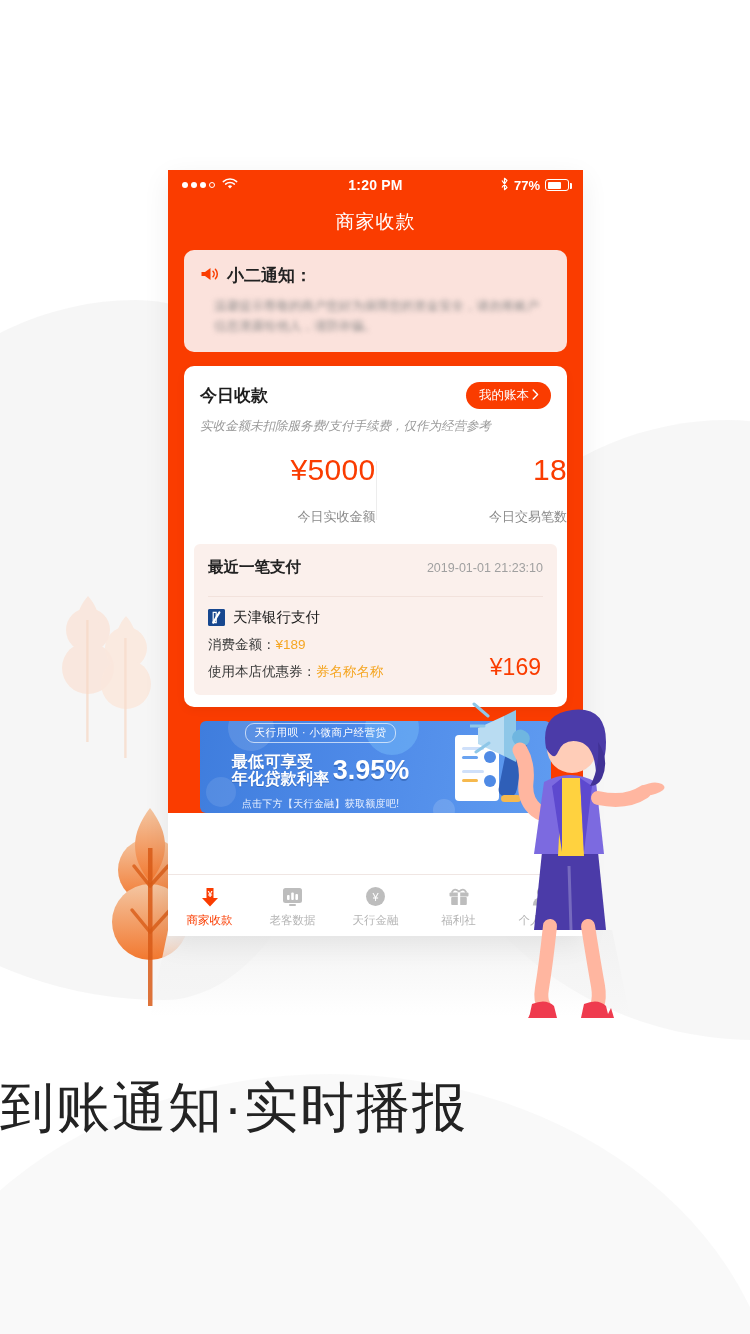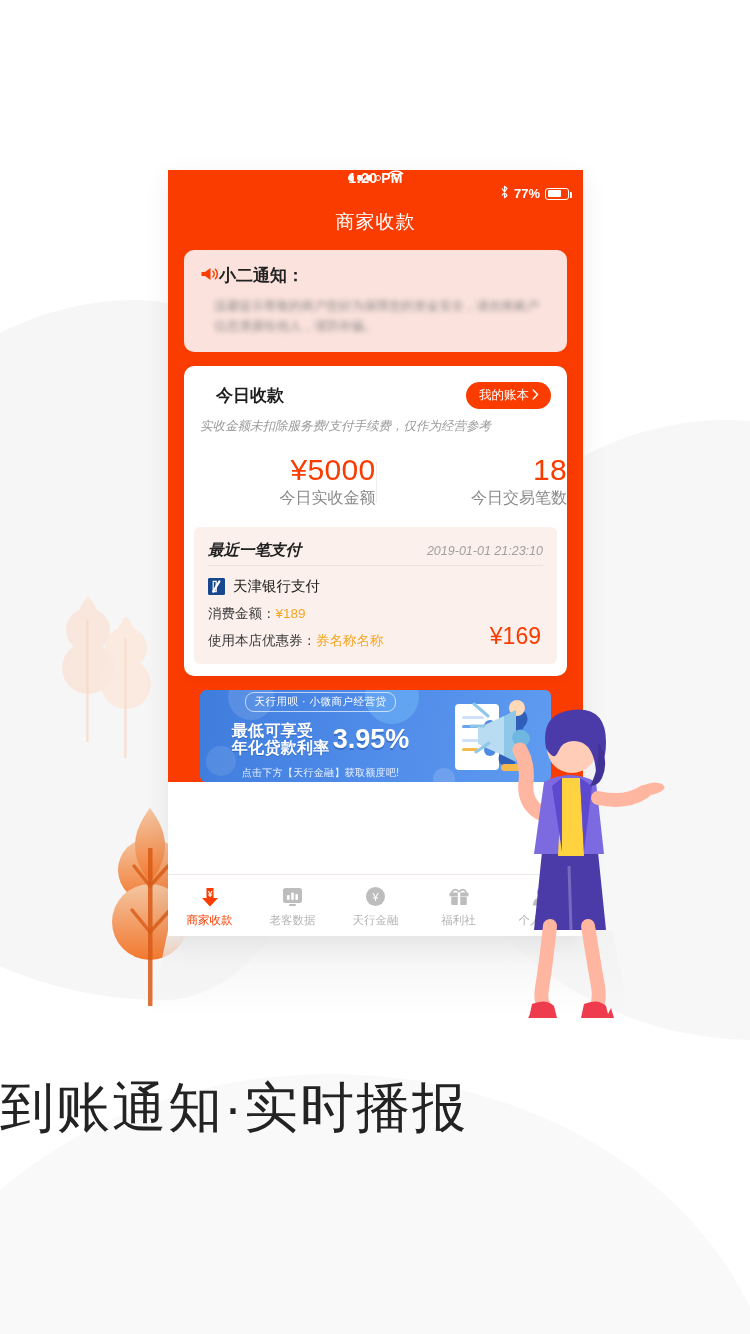"1:20 PM" .statusbar { flex-direction: column -> none }
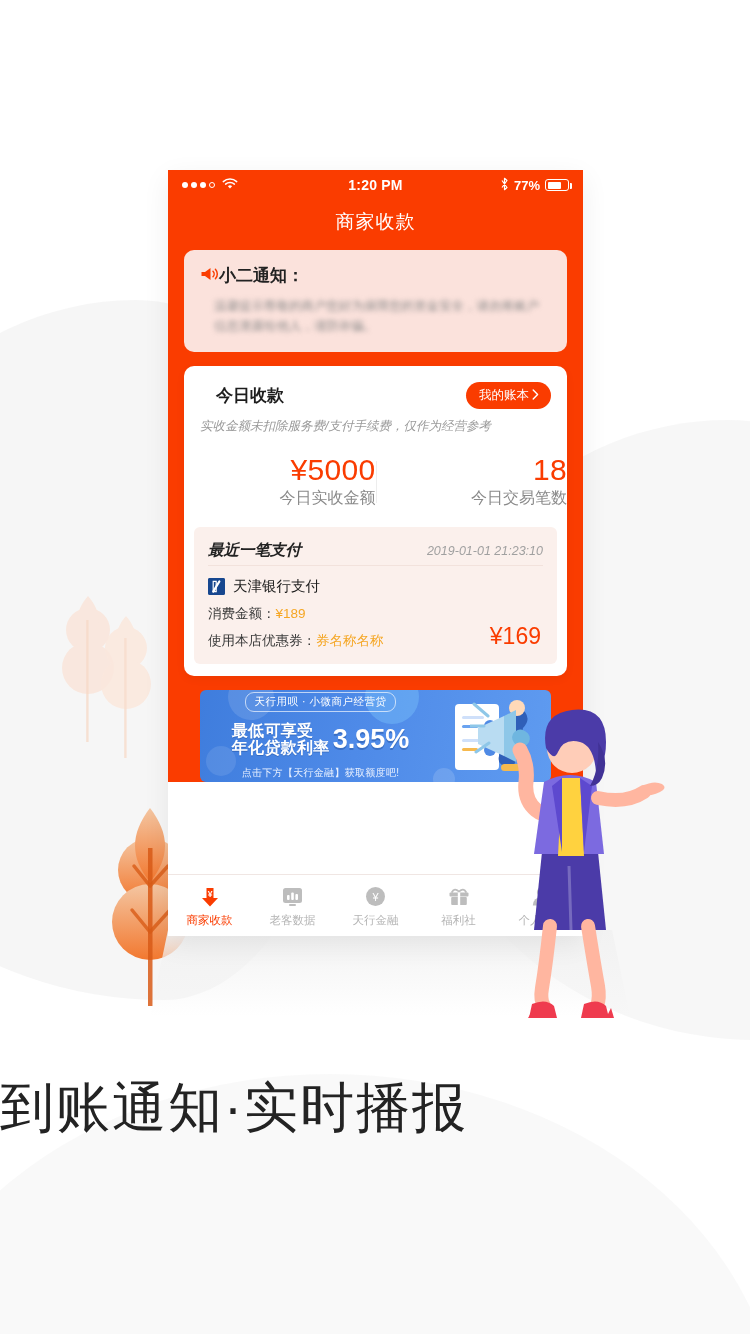"小二通知：" .notice-head { gap: none -> 8px }
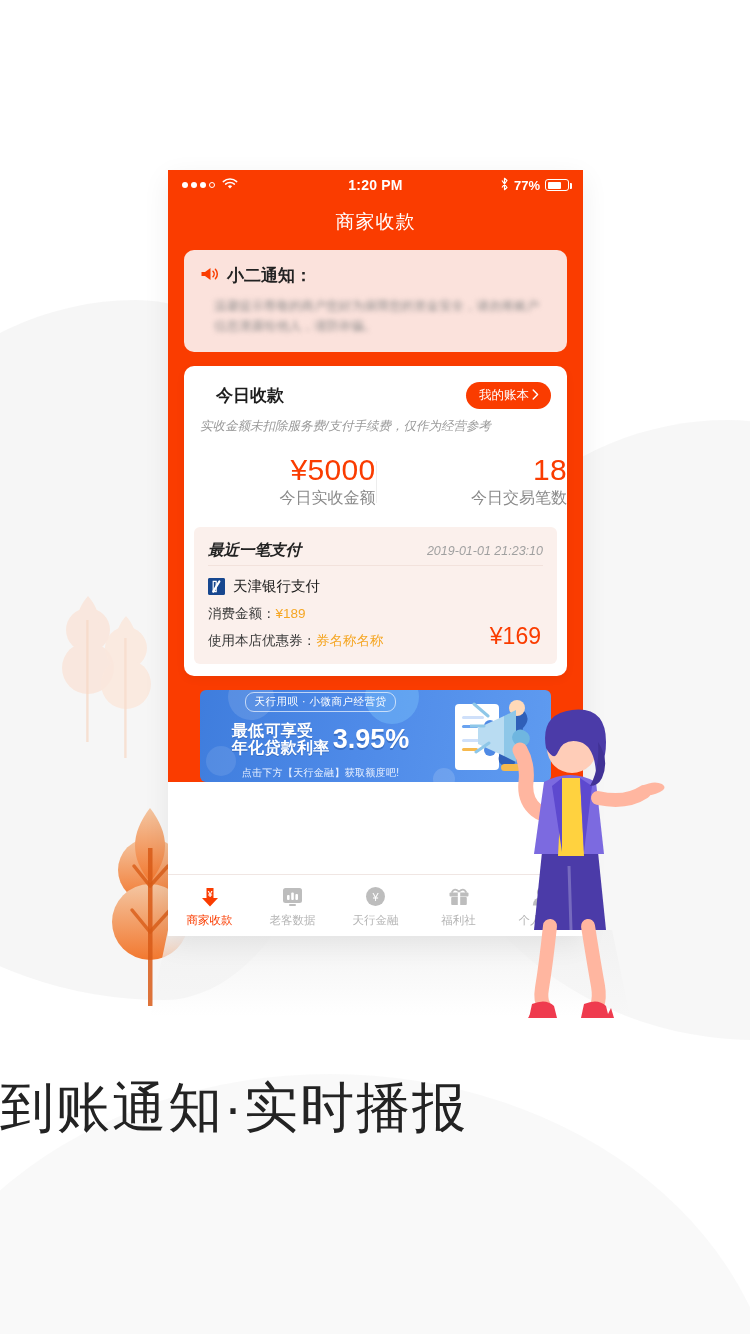"今日收款" .card-top-row { margin-left: 16px -> none }
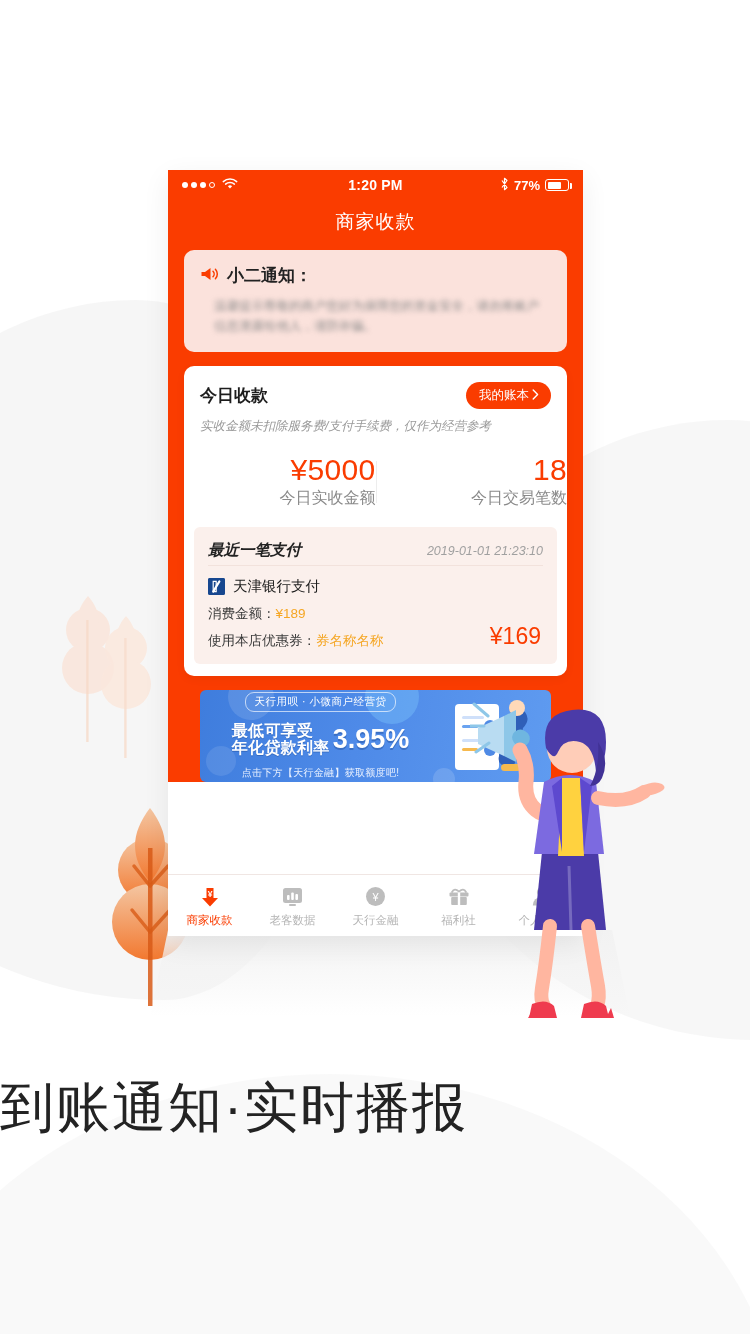"今日实收金额" .stat-label { font-size: 16px -> 13px; margin-top: 1px -> 21px }
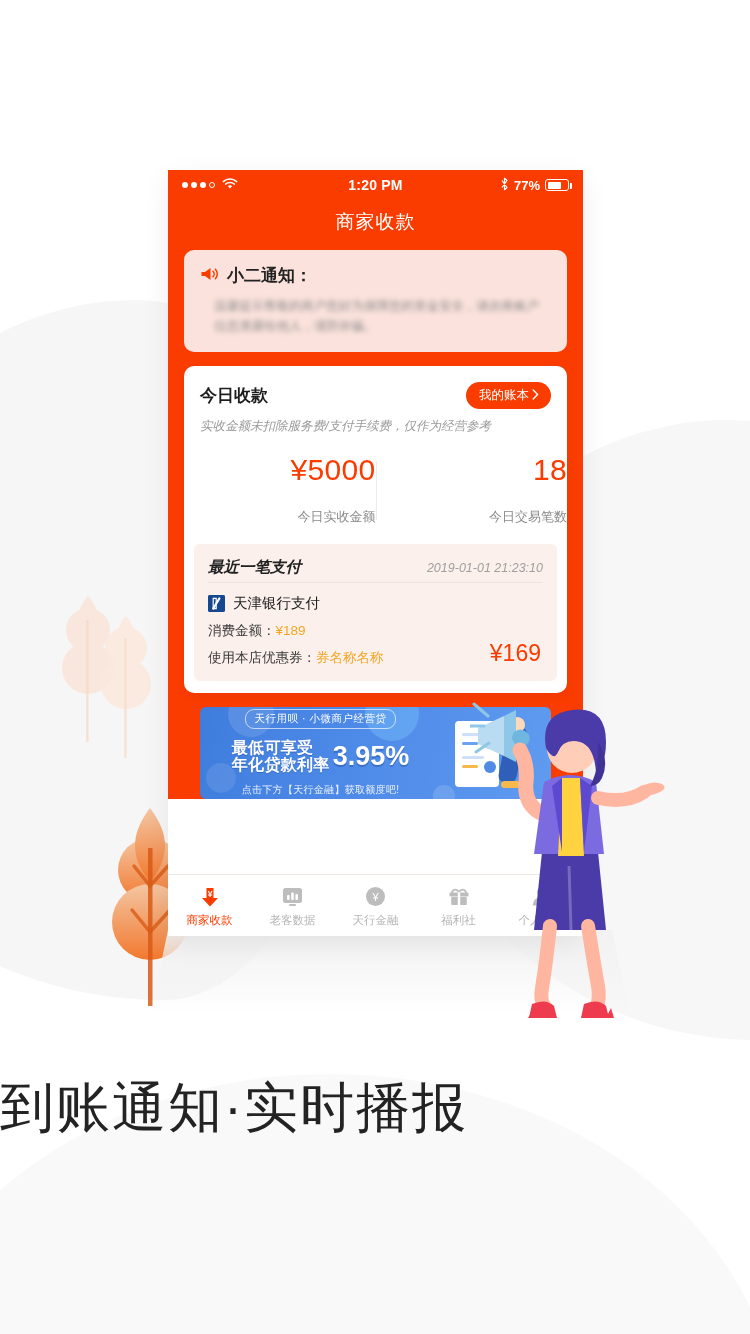"最近一笔支付" .recent-head { font-style: italic -> none; padding-bottom: 4px -> 18px }
